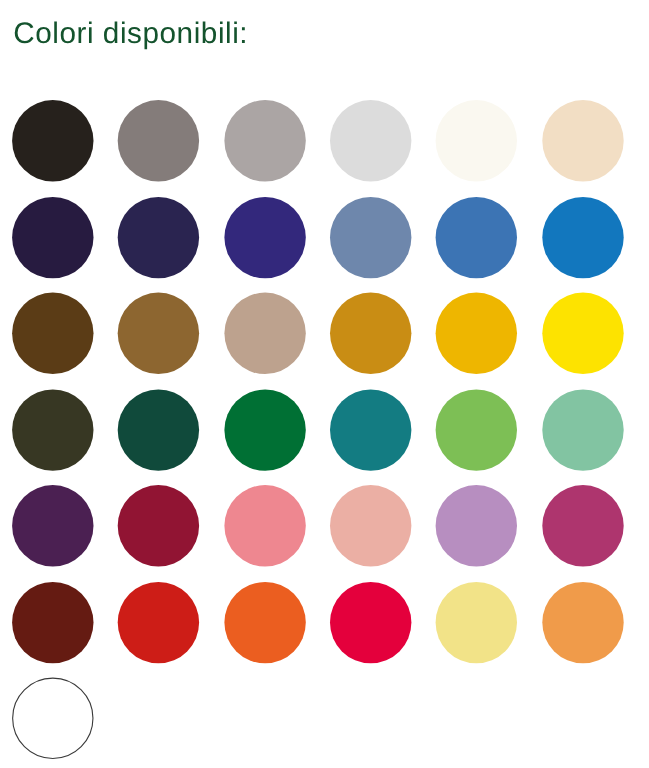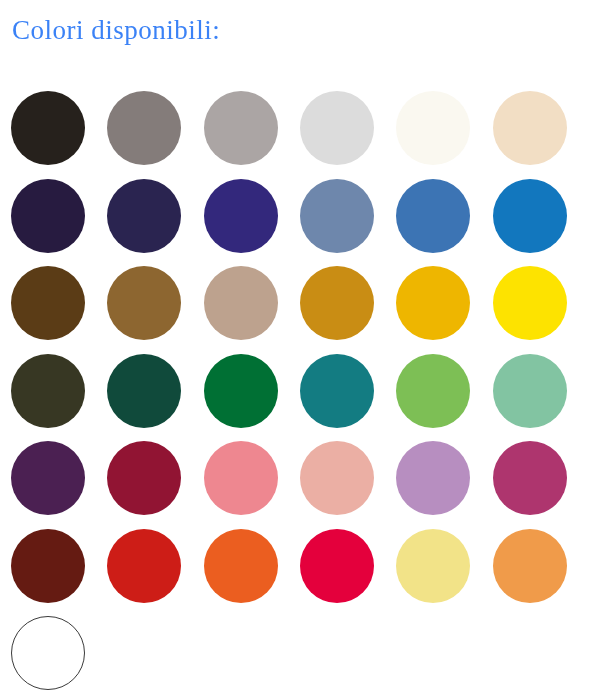"Colori disponibili:" #palette-title { color: #3b82f6 -> #14532d; font-family: Liberation Serif, serif -> Liberation Sans, sans-serif }
